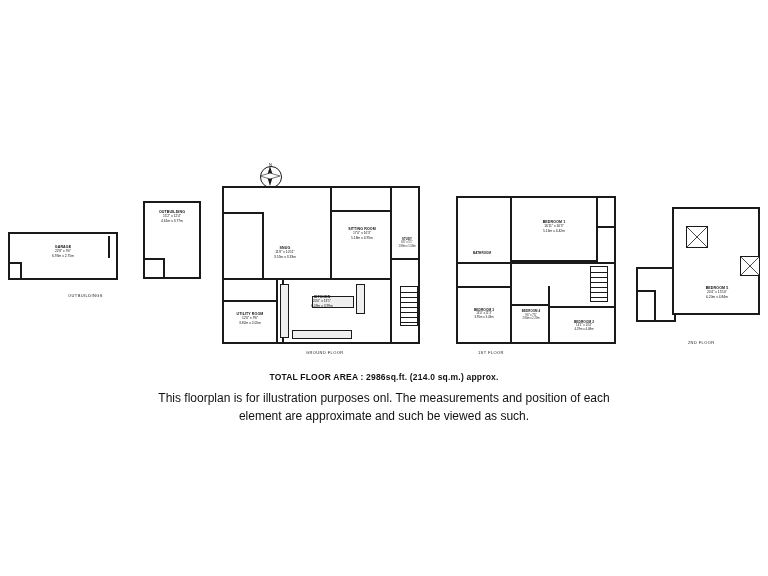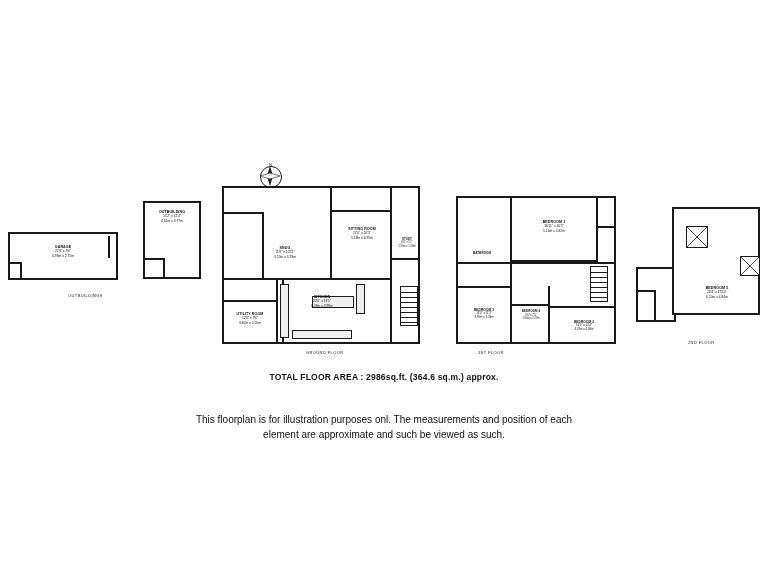"TOTAL FLOOR AREA : 2986sq.ft." div.total { text: 364.6 -> 214.0 }
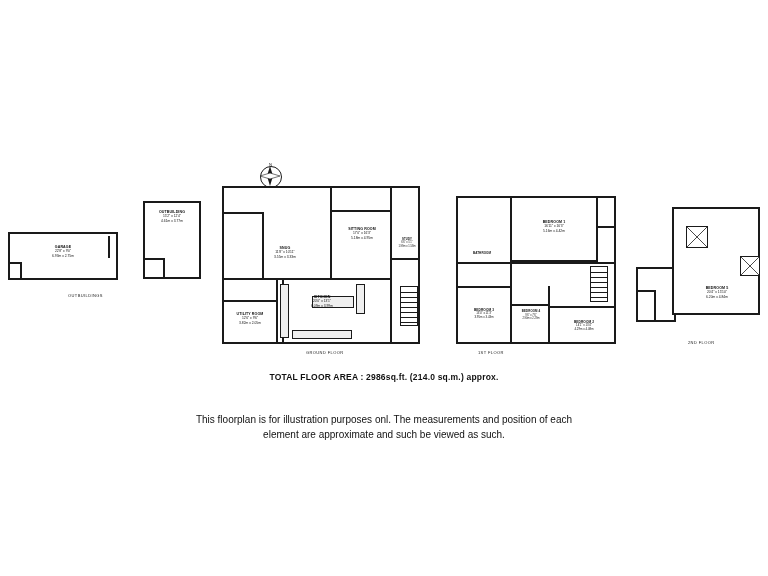"This floorplan is for illustration" .disc { font-size: 10px -> 12px; margin-top: 23px -> none }
